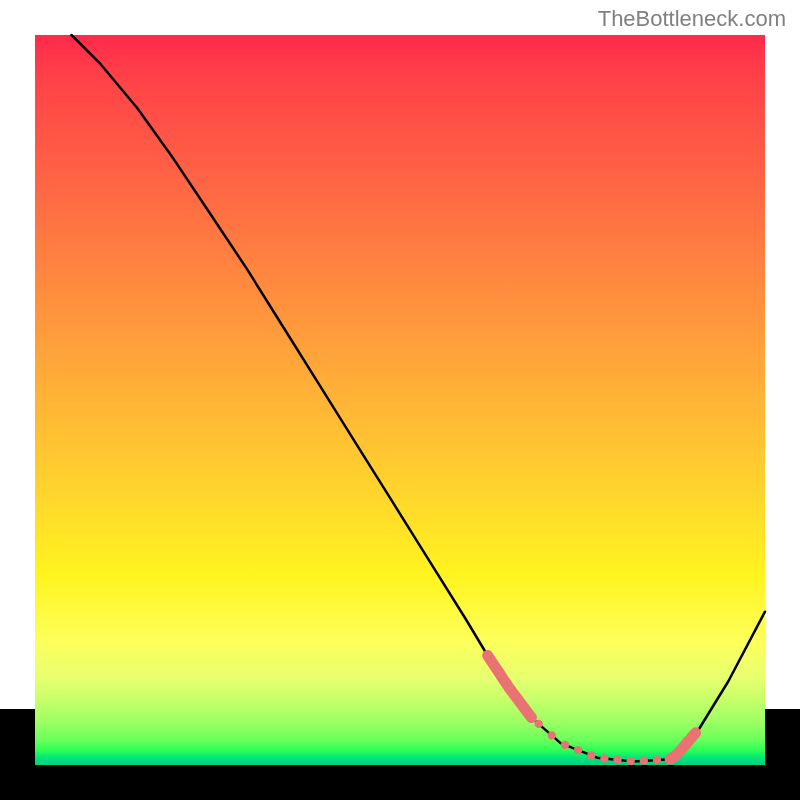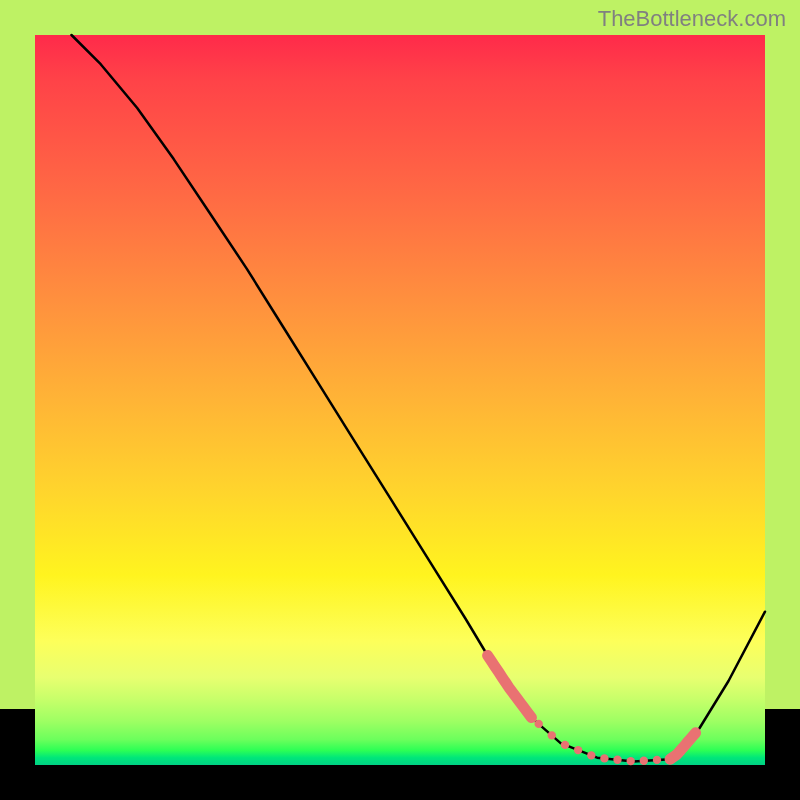"TheBottleneck.com" .container { background: #bef264 -> #ffffff }
